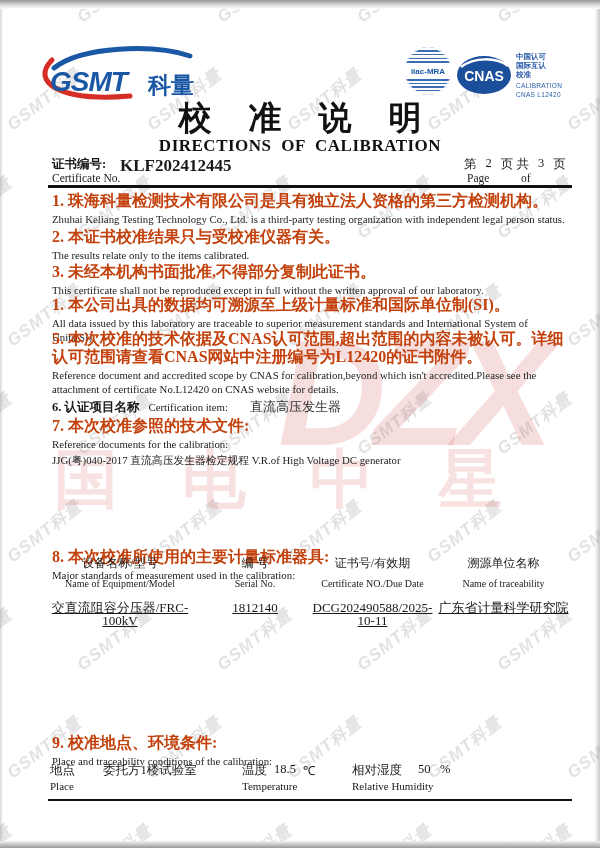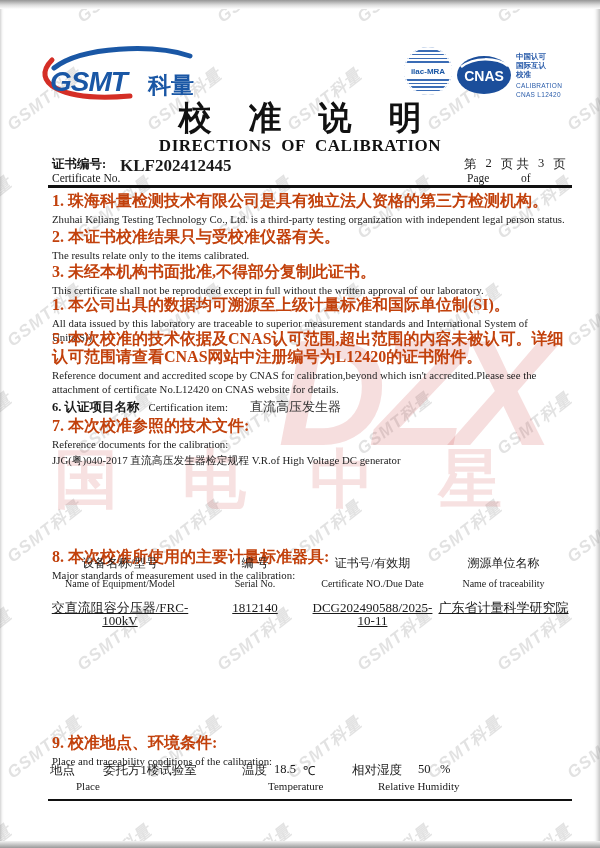"Place" .f-en { margin-left: 26px -> none }
